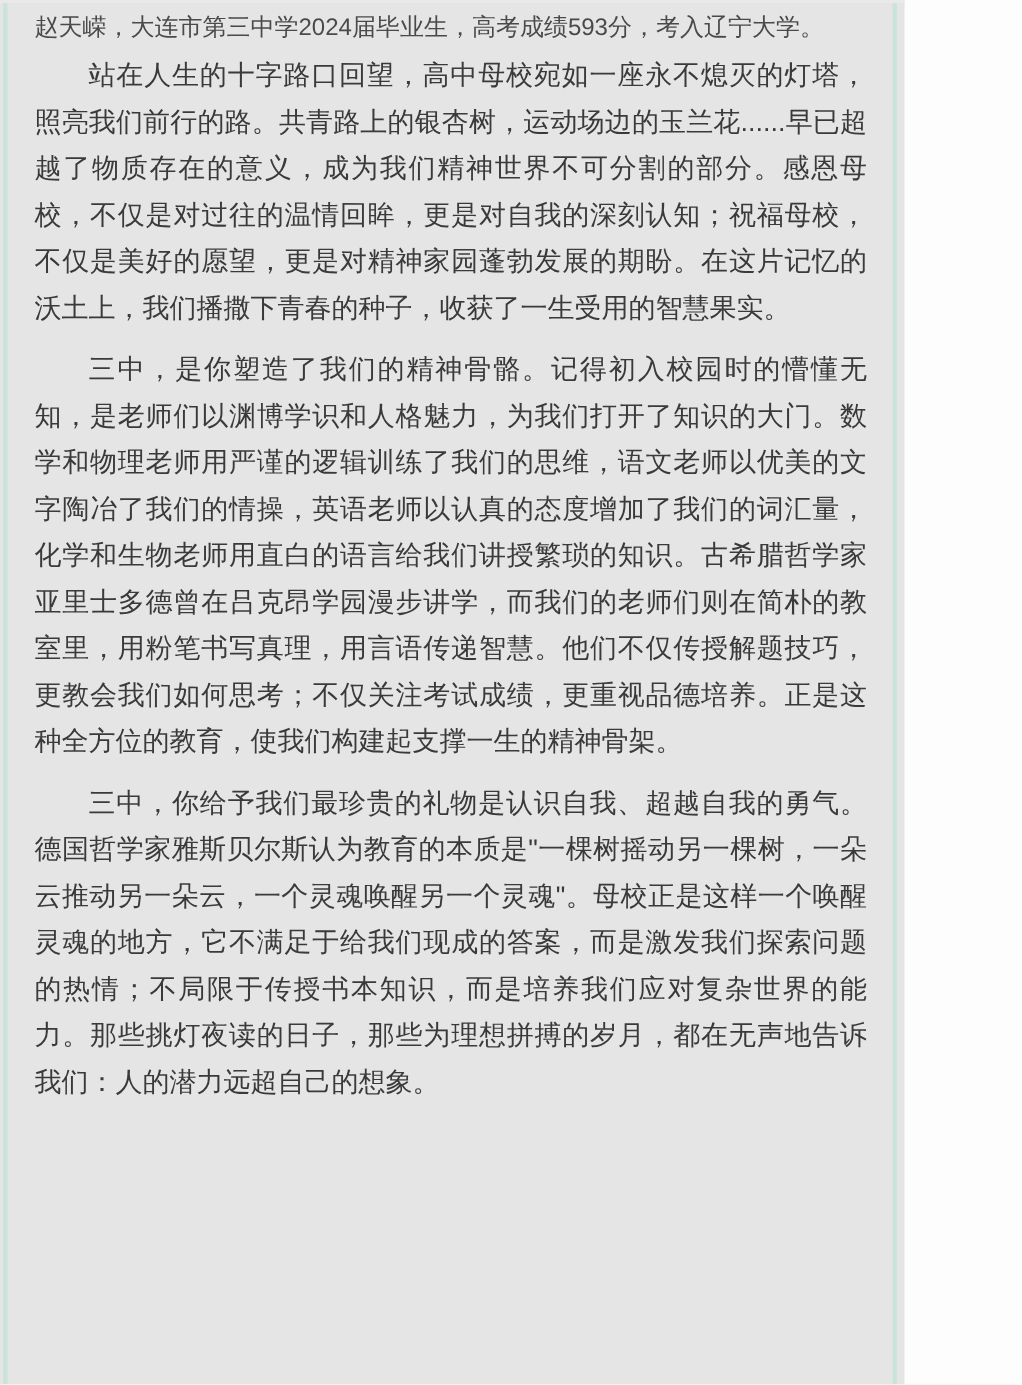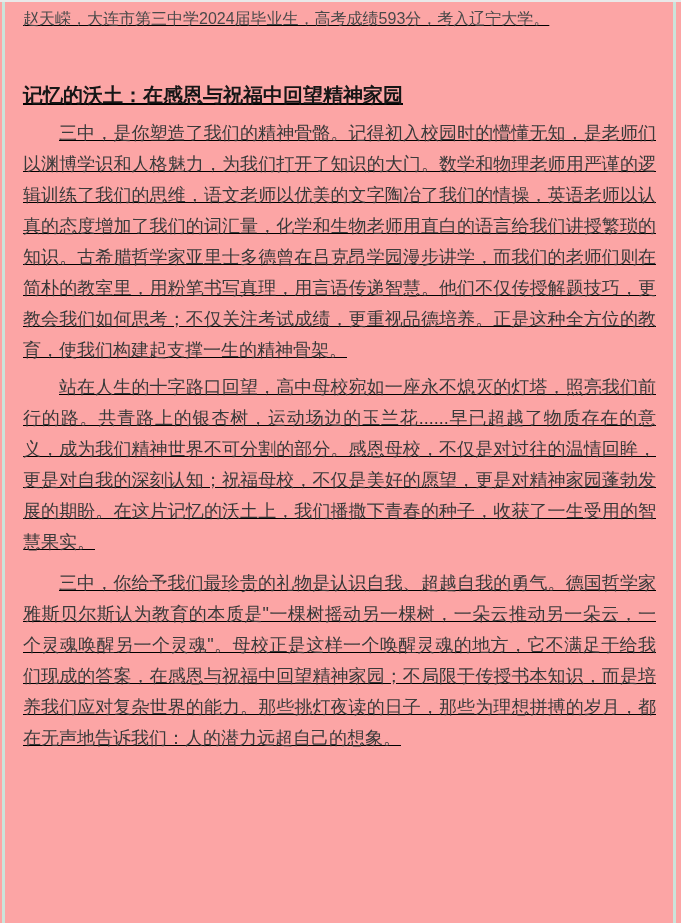"赵天嵘，大连市第三中学2024届毕业生，高考成绩593分，考入辽宁大学。" .frame { background: #fca5a5 -> #e5e5e5; text-decoration: underline -> none; width: 681px -> 603px }
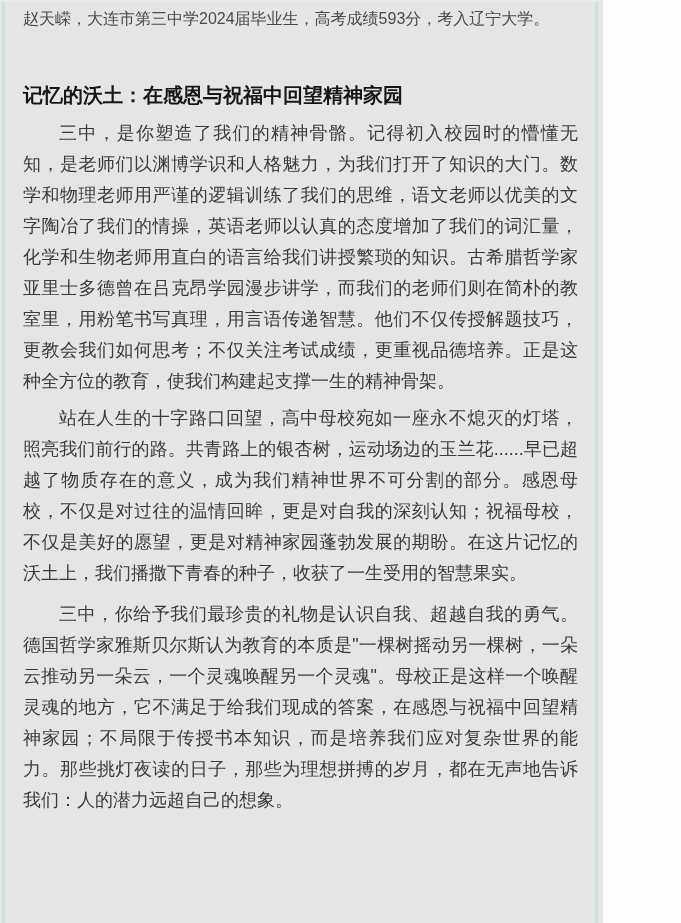"记忆的沃土：在感恩与祝福中回望精神家园" h1.title { html: <h1>记忆的沃土：在感恩与祝福中回望精神家园</h1> -> none }
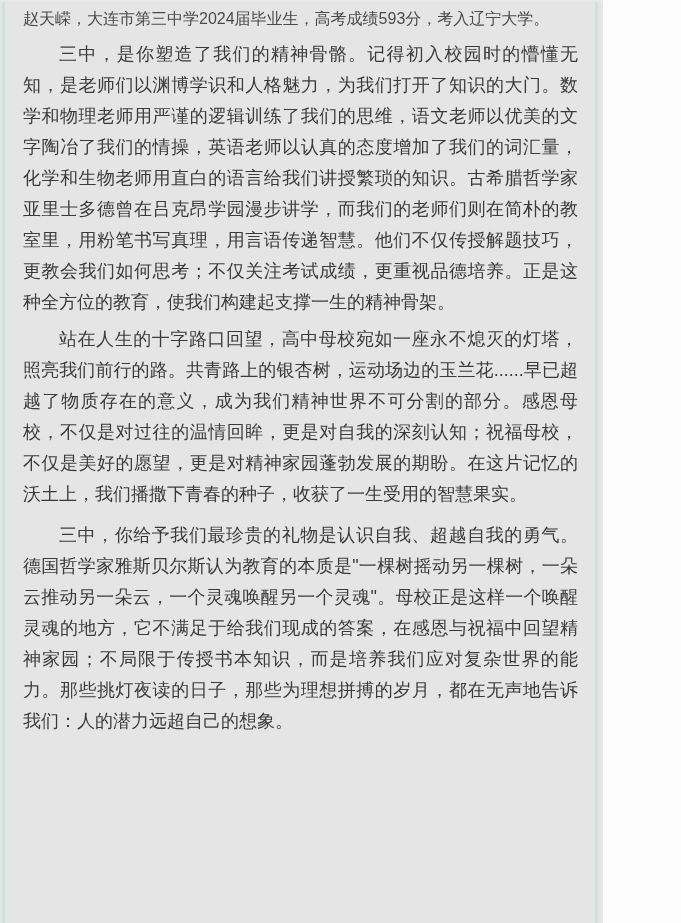"三中，是你塑造了我们的精神骨骼。记得初入校园时的懵懂无知，是老师们以渊博学识和人" p.para { order: before "站在人生的十字路口回望，高中母校宛如一座永不熄灭的灯塔，照亮我们前行的路。共青路" -> after "站在人生的十字路口回望，高中母校宛如一座永不熄灭的灯塔，照亮我们前行的路。共青路" }
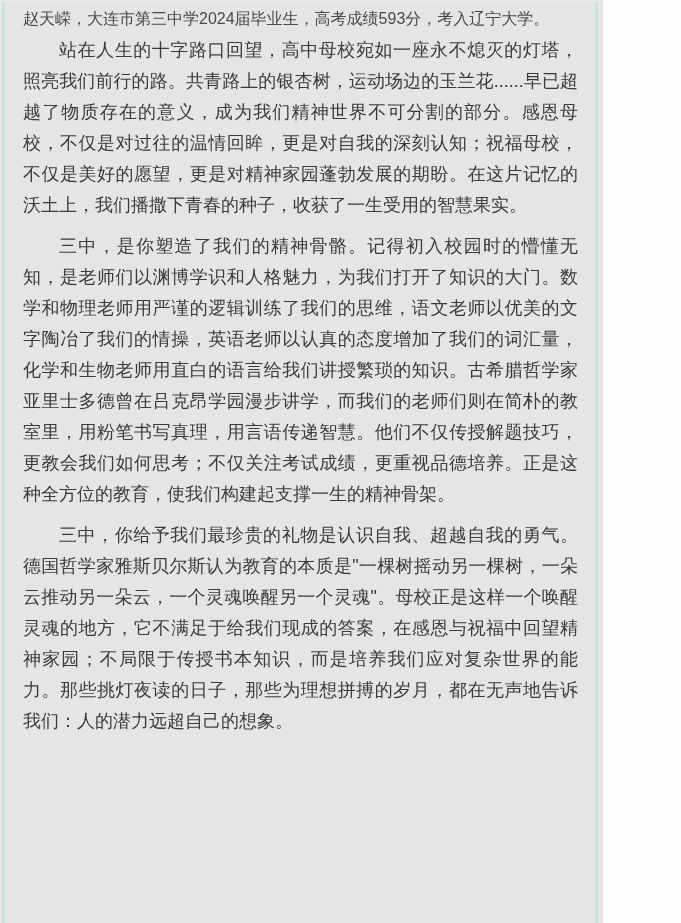"三中，你给予我们最珍贵的礼物是认识自我、超越自我的勇气。德国哲学家雅斯贝尔斯认为" p.para { text: 在感恩与祝福中回望精神家园 -> 而是激发我们探索问题的热情 }
